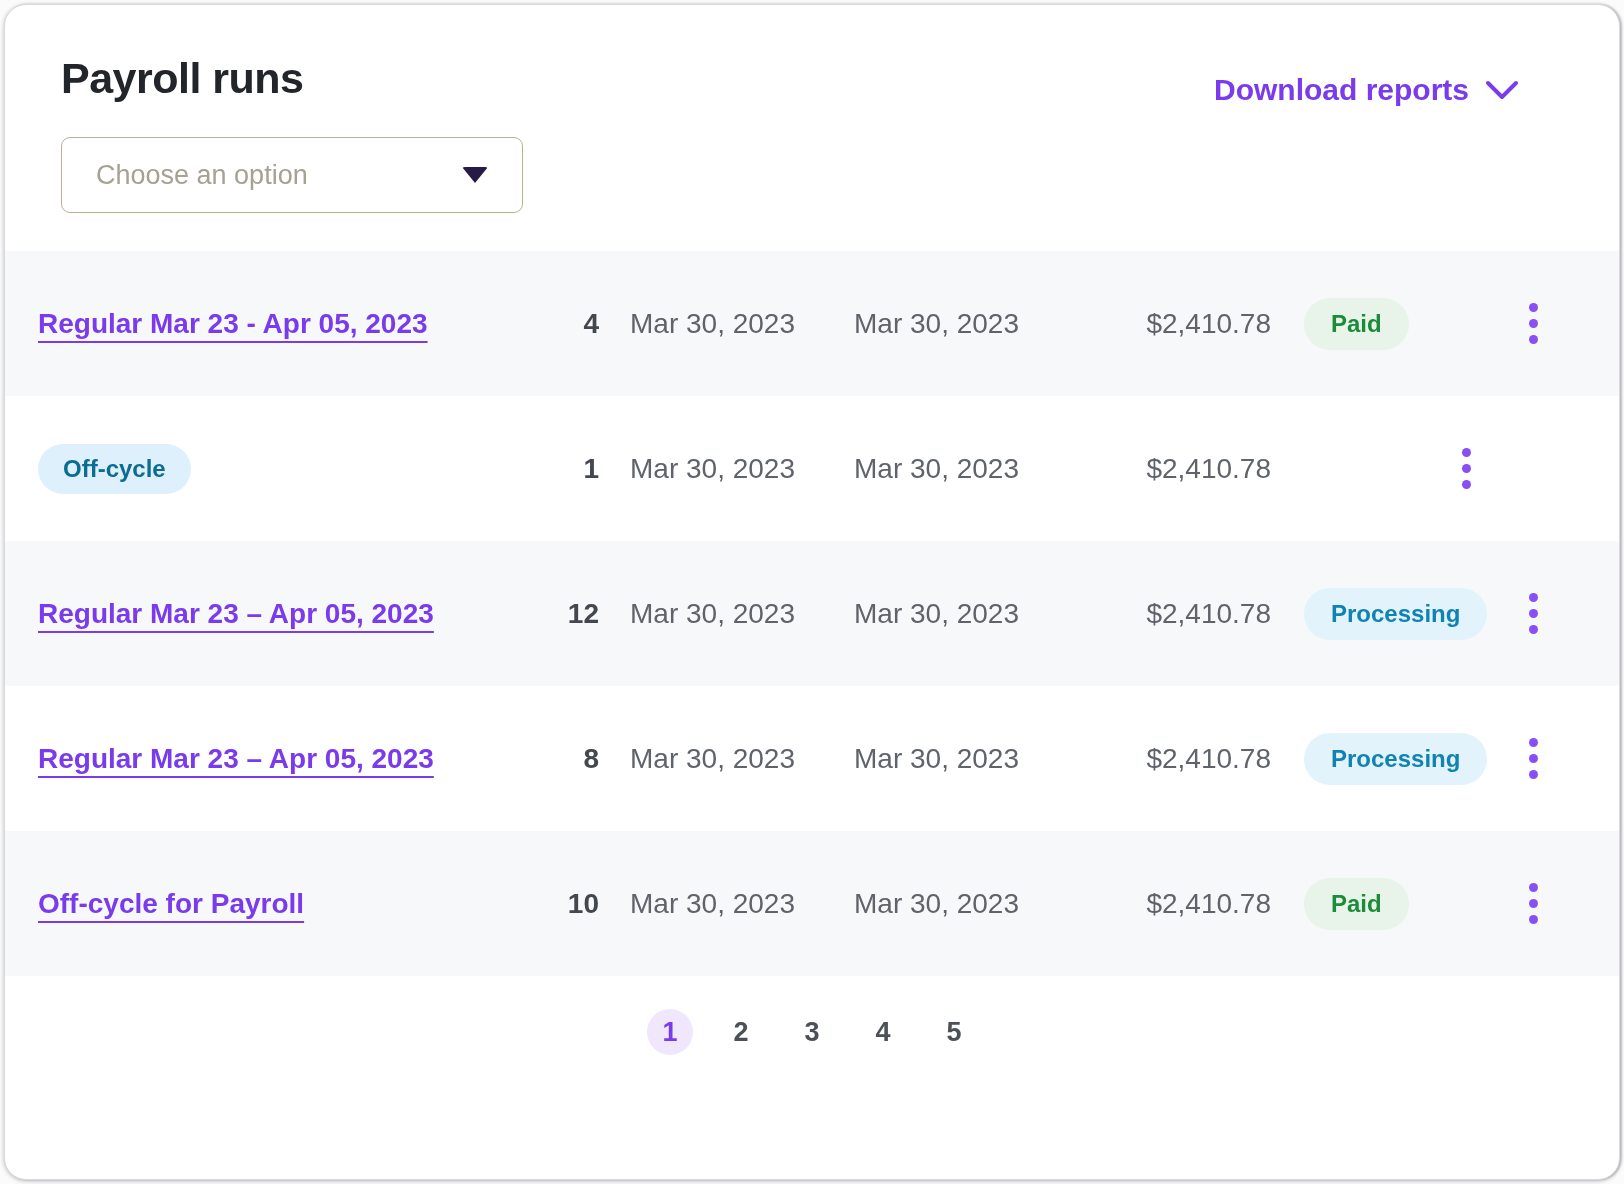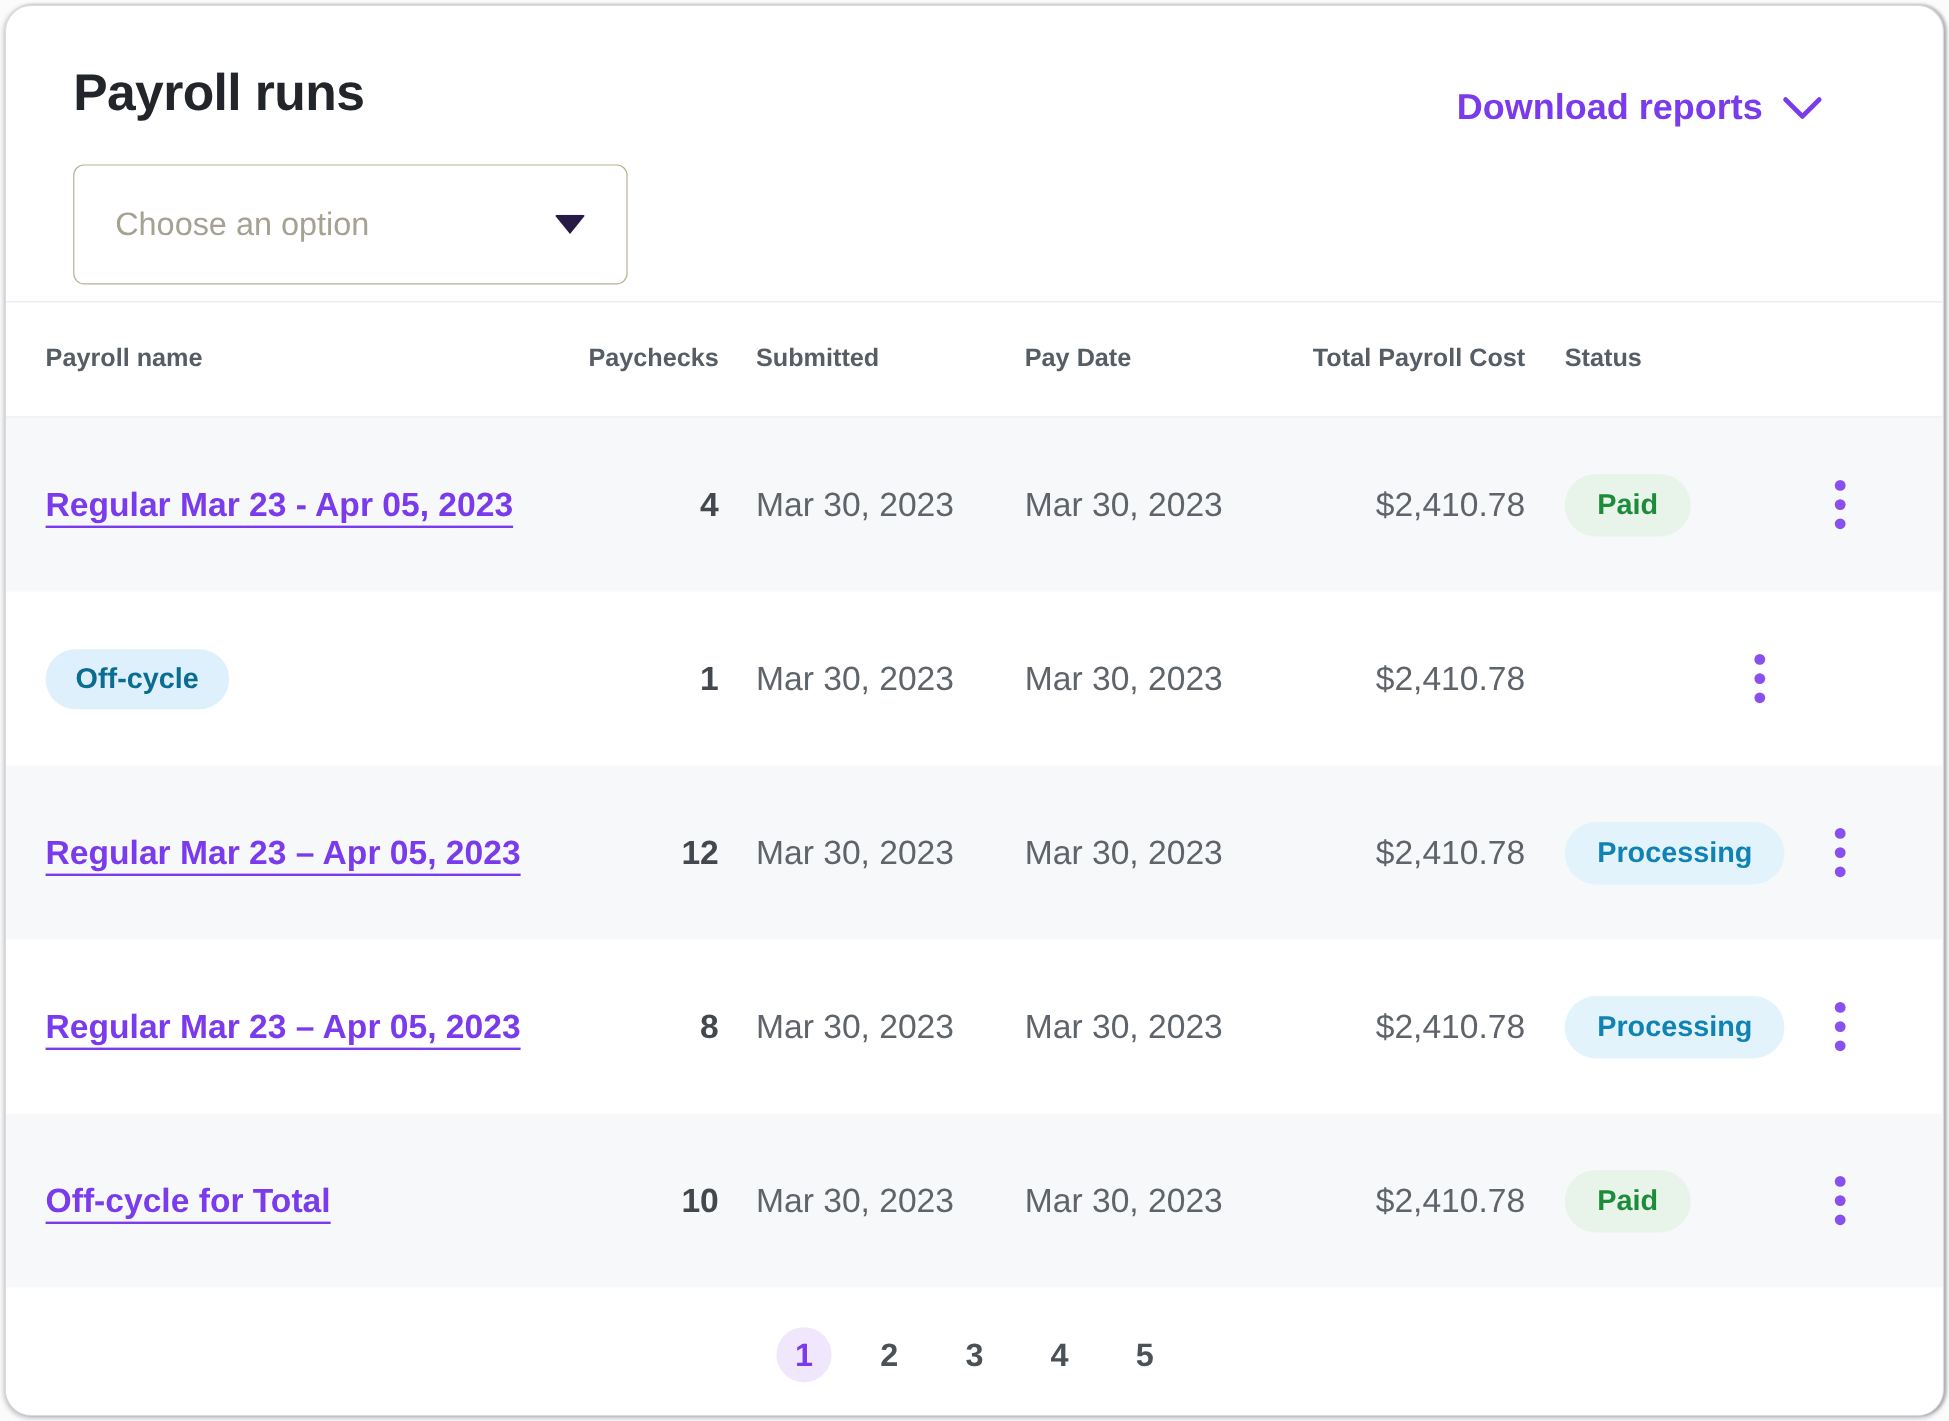"Choose an option" .select { height: 100px -> 76px }
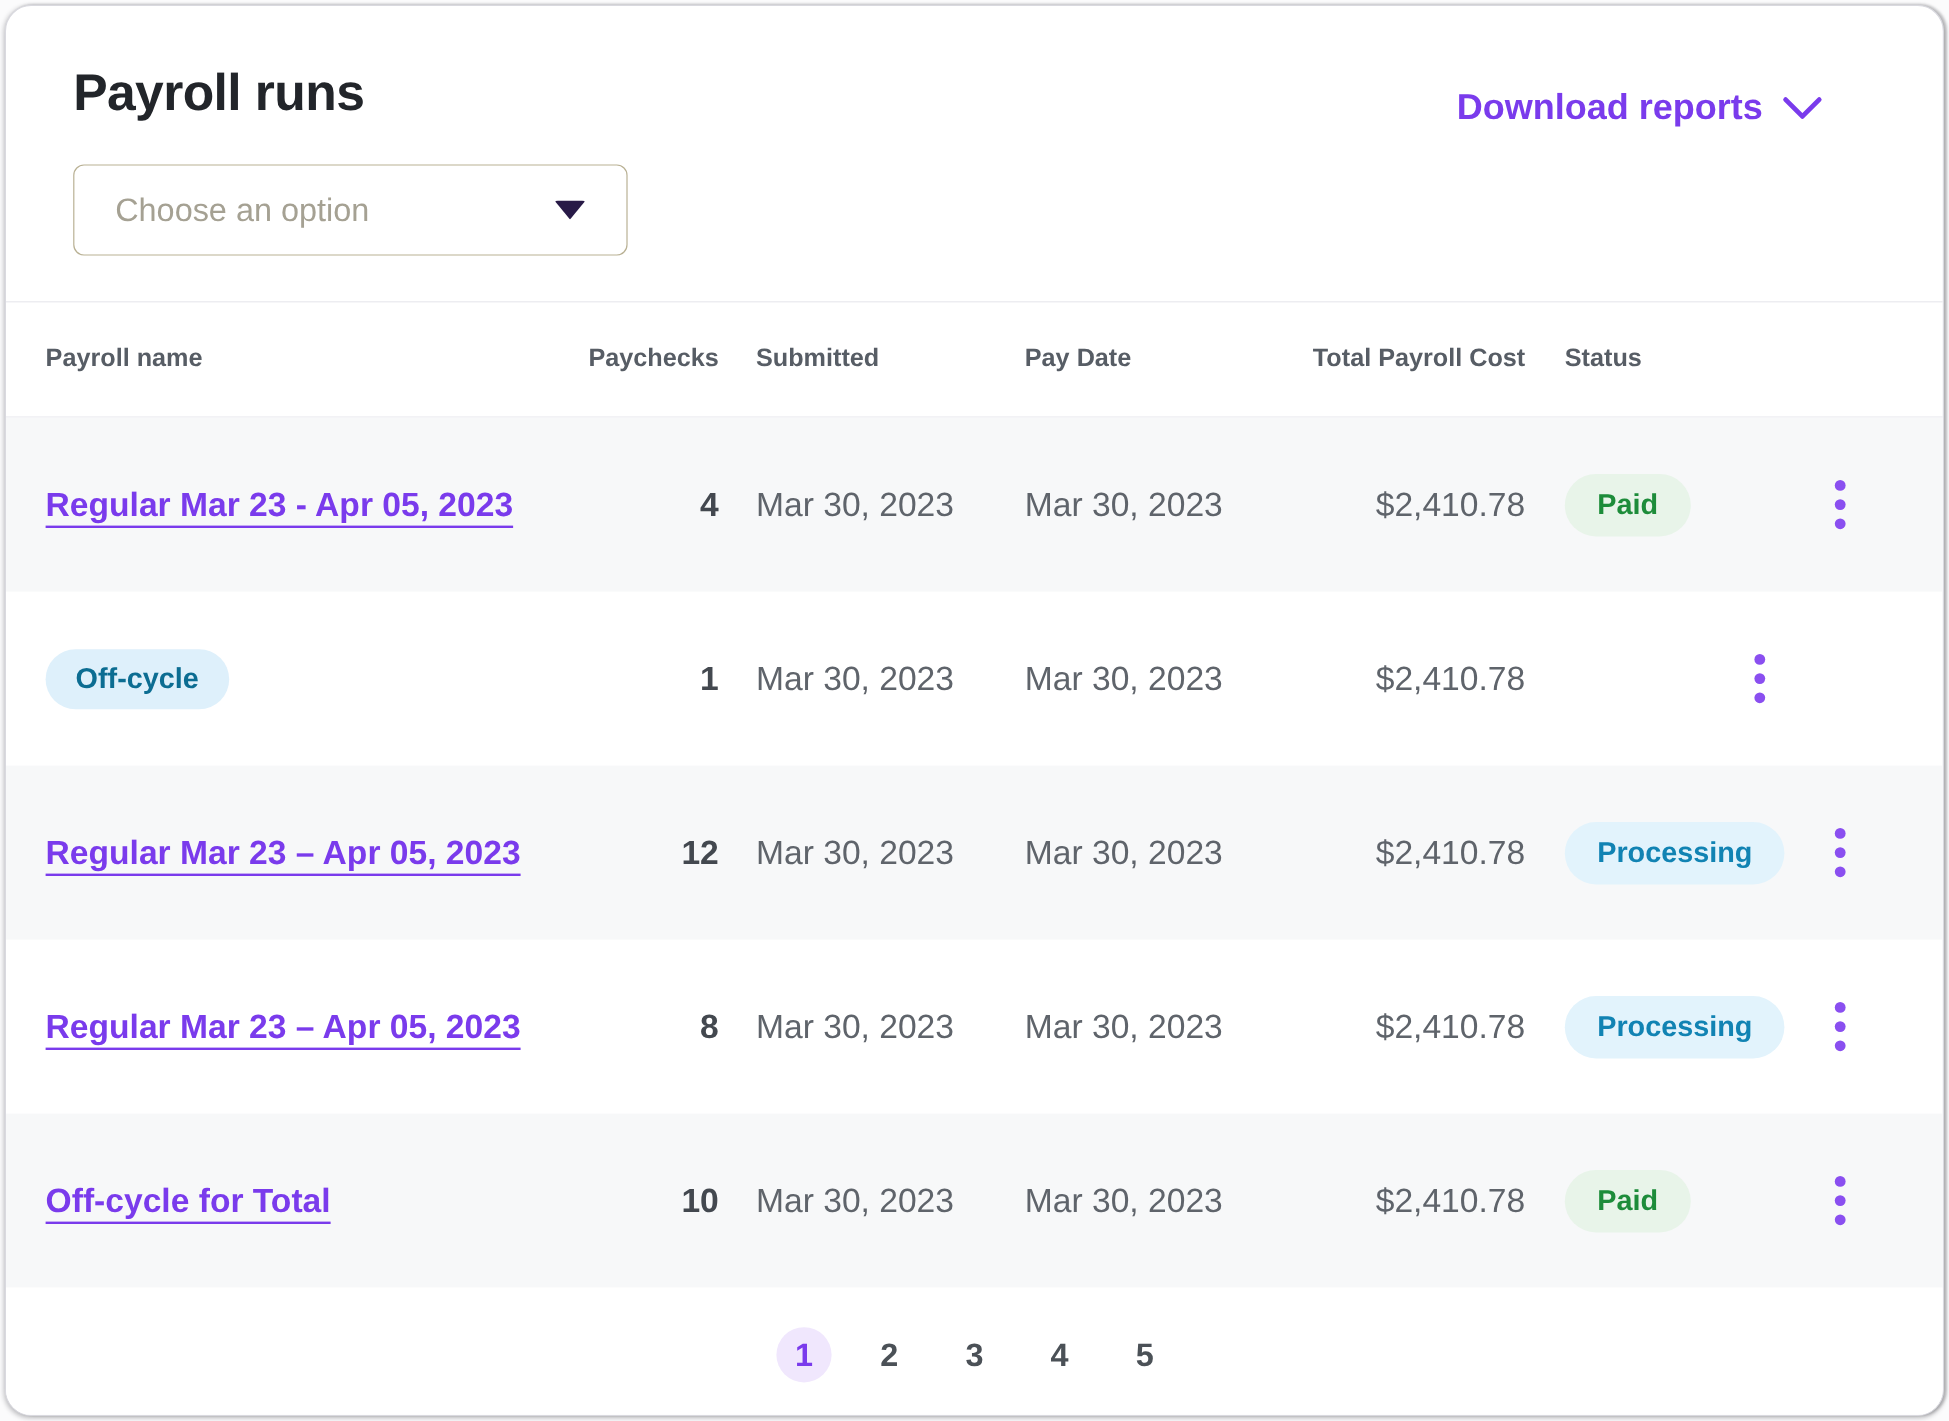"Payroll name" div.thead { html: <div> <div>Payroll name</div> <div>Paychecks</div> <div>Submitted</div> <div>Pay Date</div> <div>Total Payroll Cost</div> <div></div> <div>Status</div> <div></div> </div> -> none }
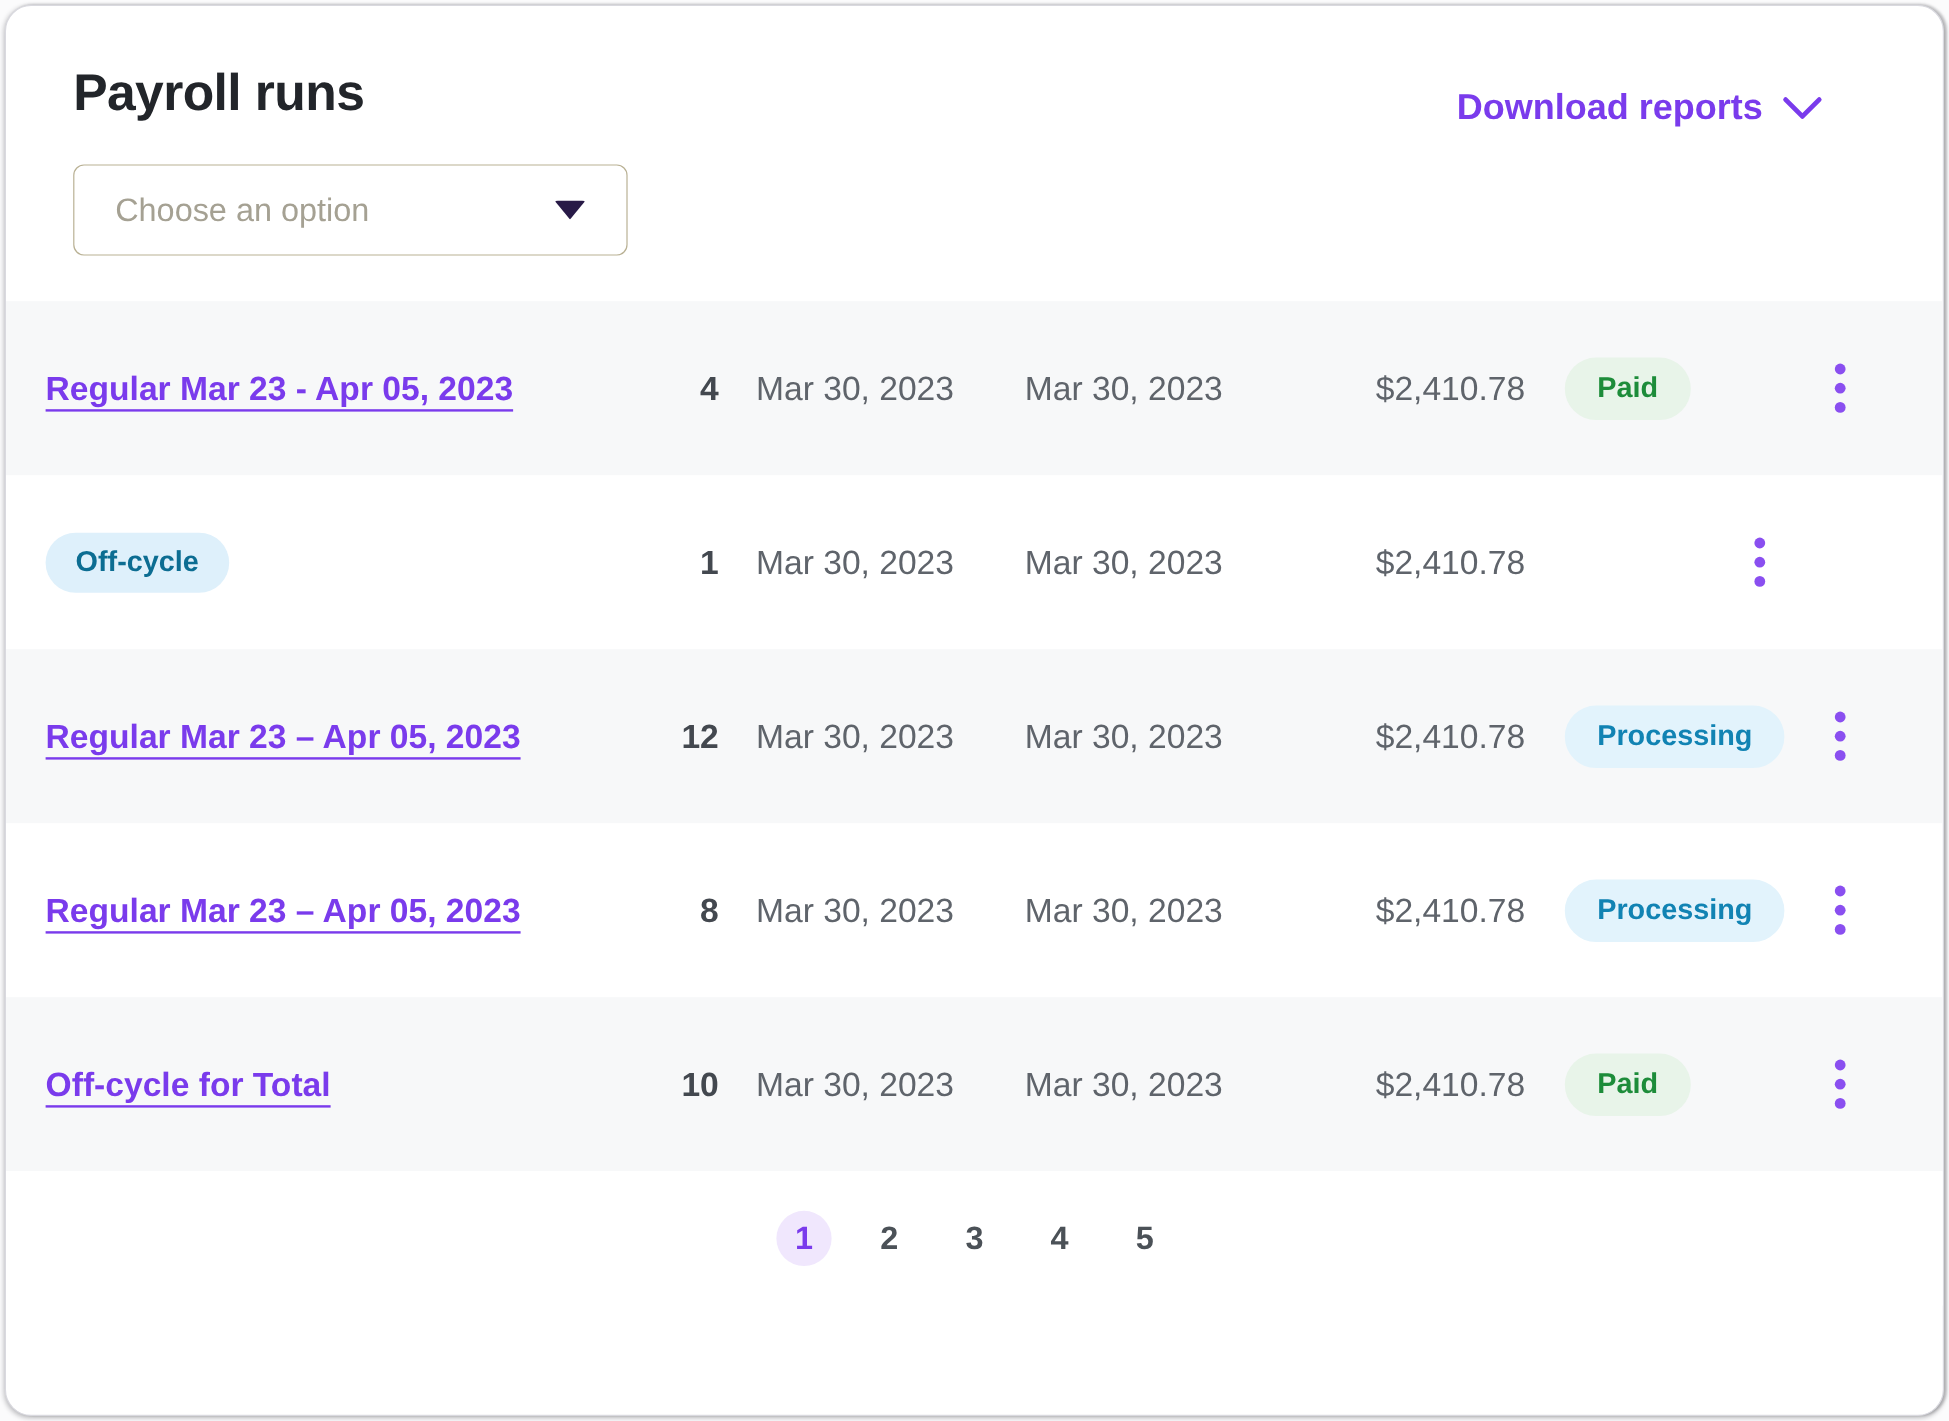"Off-cycle for Total" a.name-link { text: Total -> Payroll }
